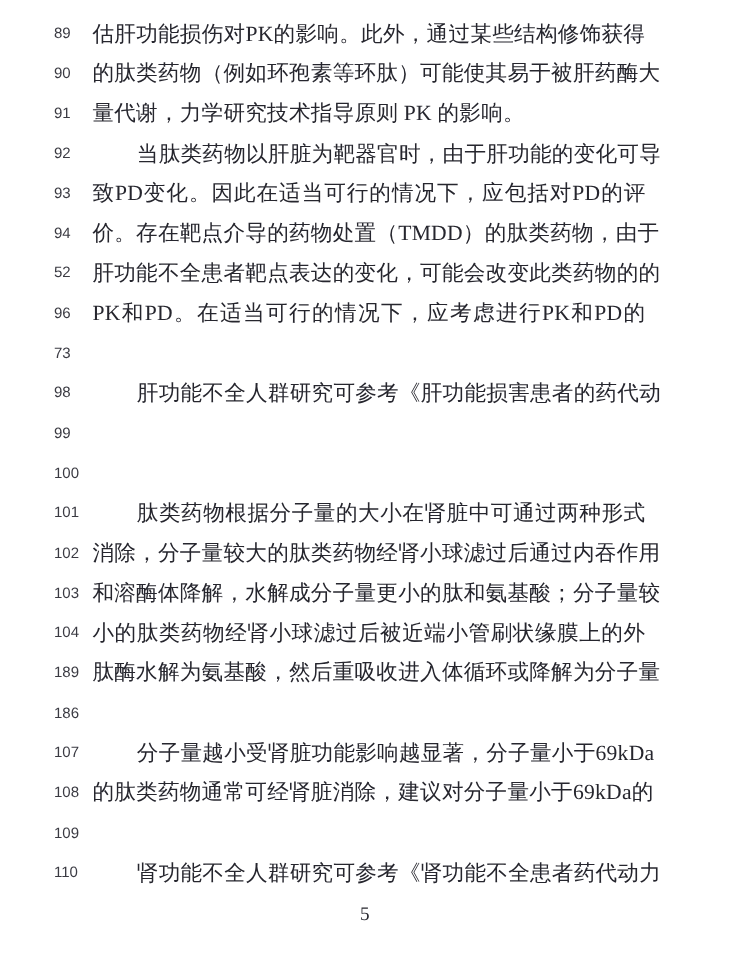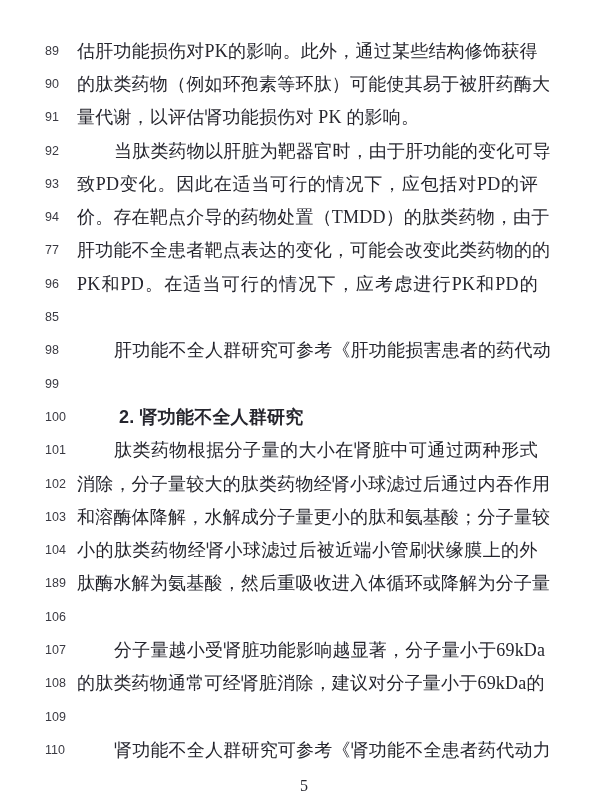"89" .lines { padding-top: 34px -> 11px }
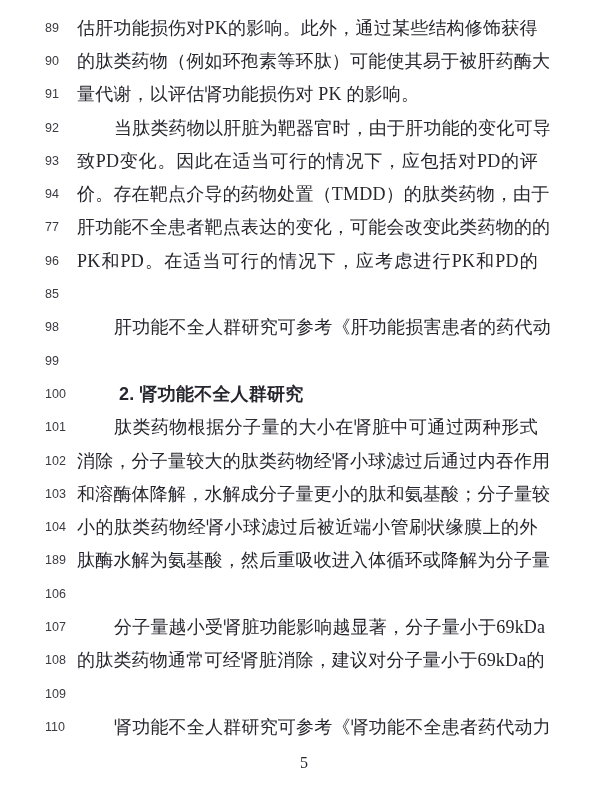"量代谢，以评估肾功能损伤对 PK 的影响。" span.text { text: 以评估肾功能损伤对 -> 力学研究技术指导原则 }
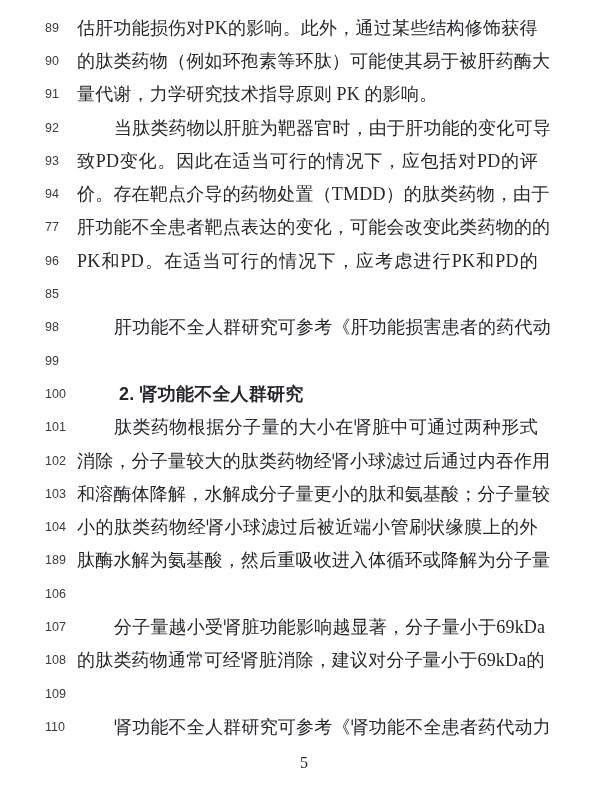"77" span.num { text: 77 -> 52 }
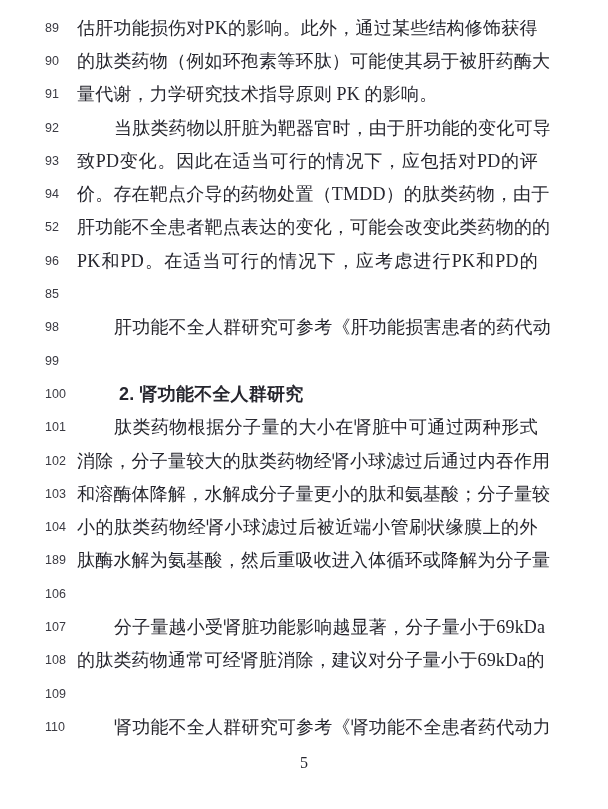"85" span.num { text: 85 -> 73 }
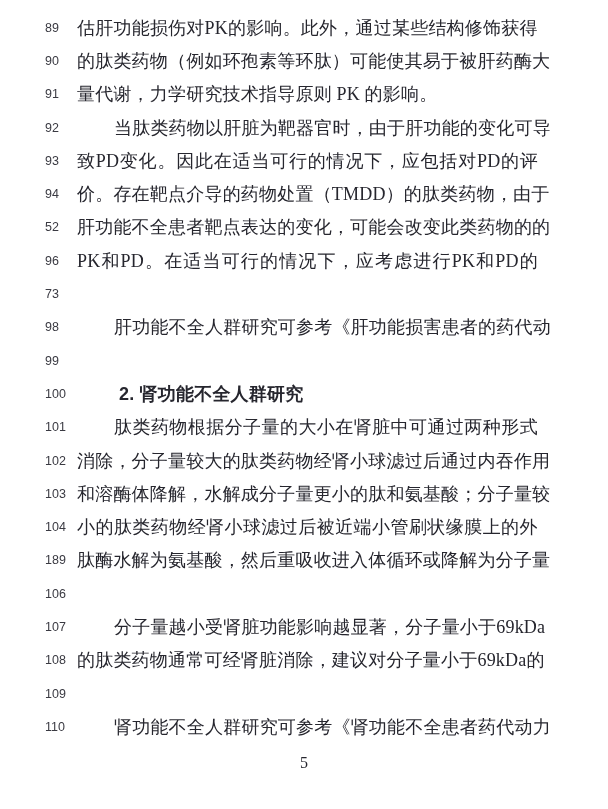"2. 肾功能不全人群研究" span.text { html: <span>2. 肾功能不全人群研究</span> -> none }
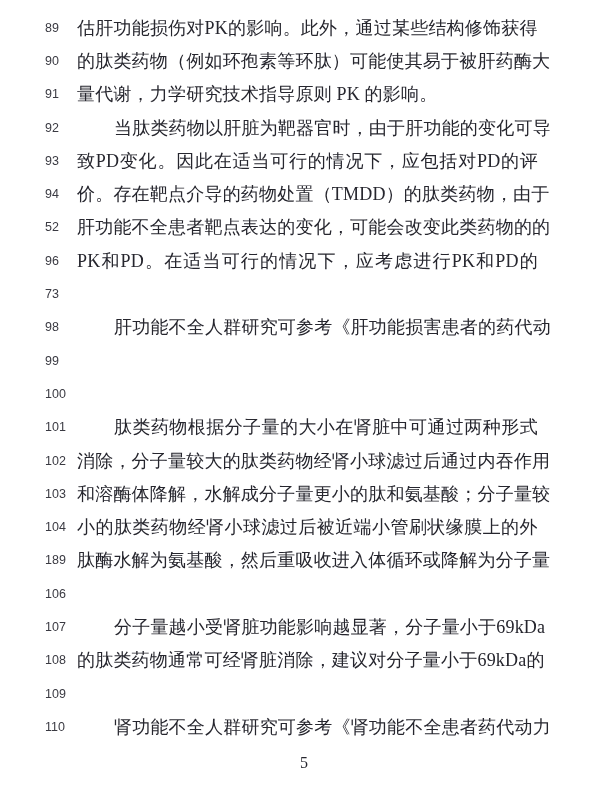"106" span.num { text: 106 -> 186 }
